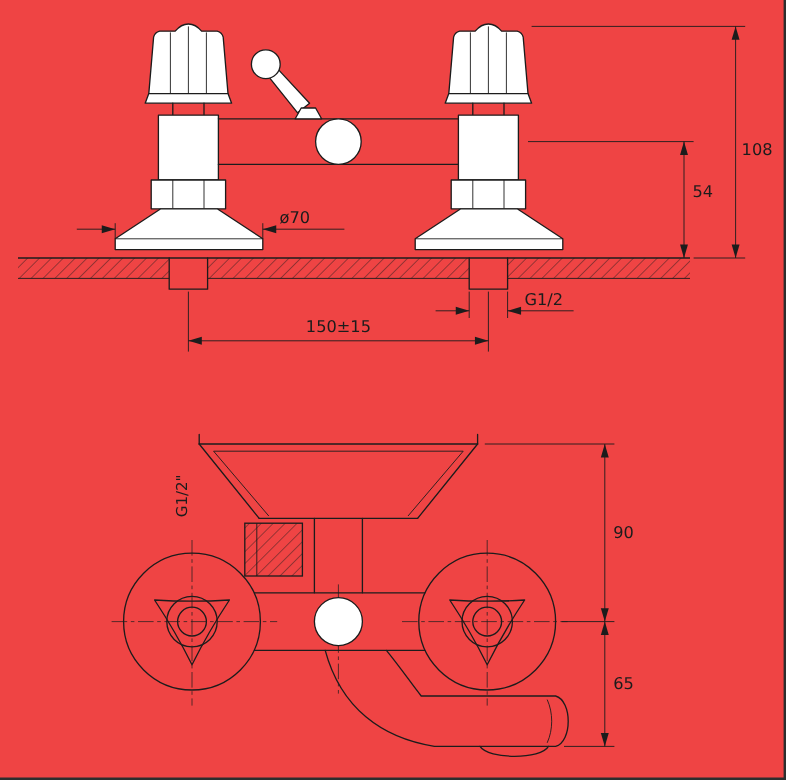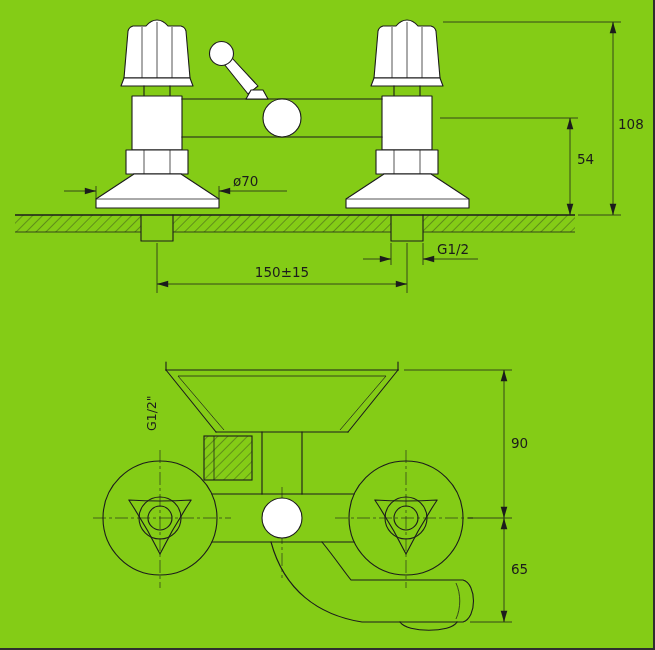"108" .stage { background: #84cc16 -> #ef4444 }
